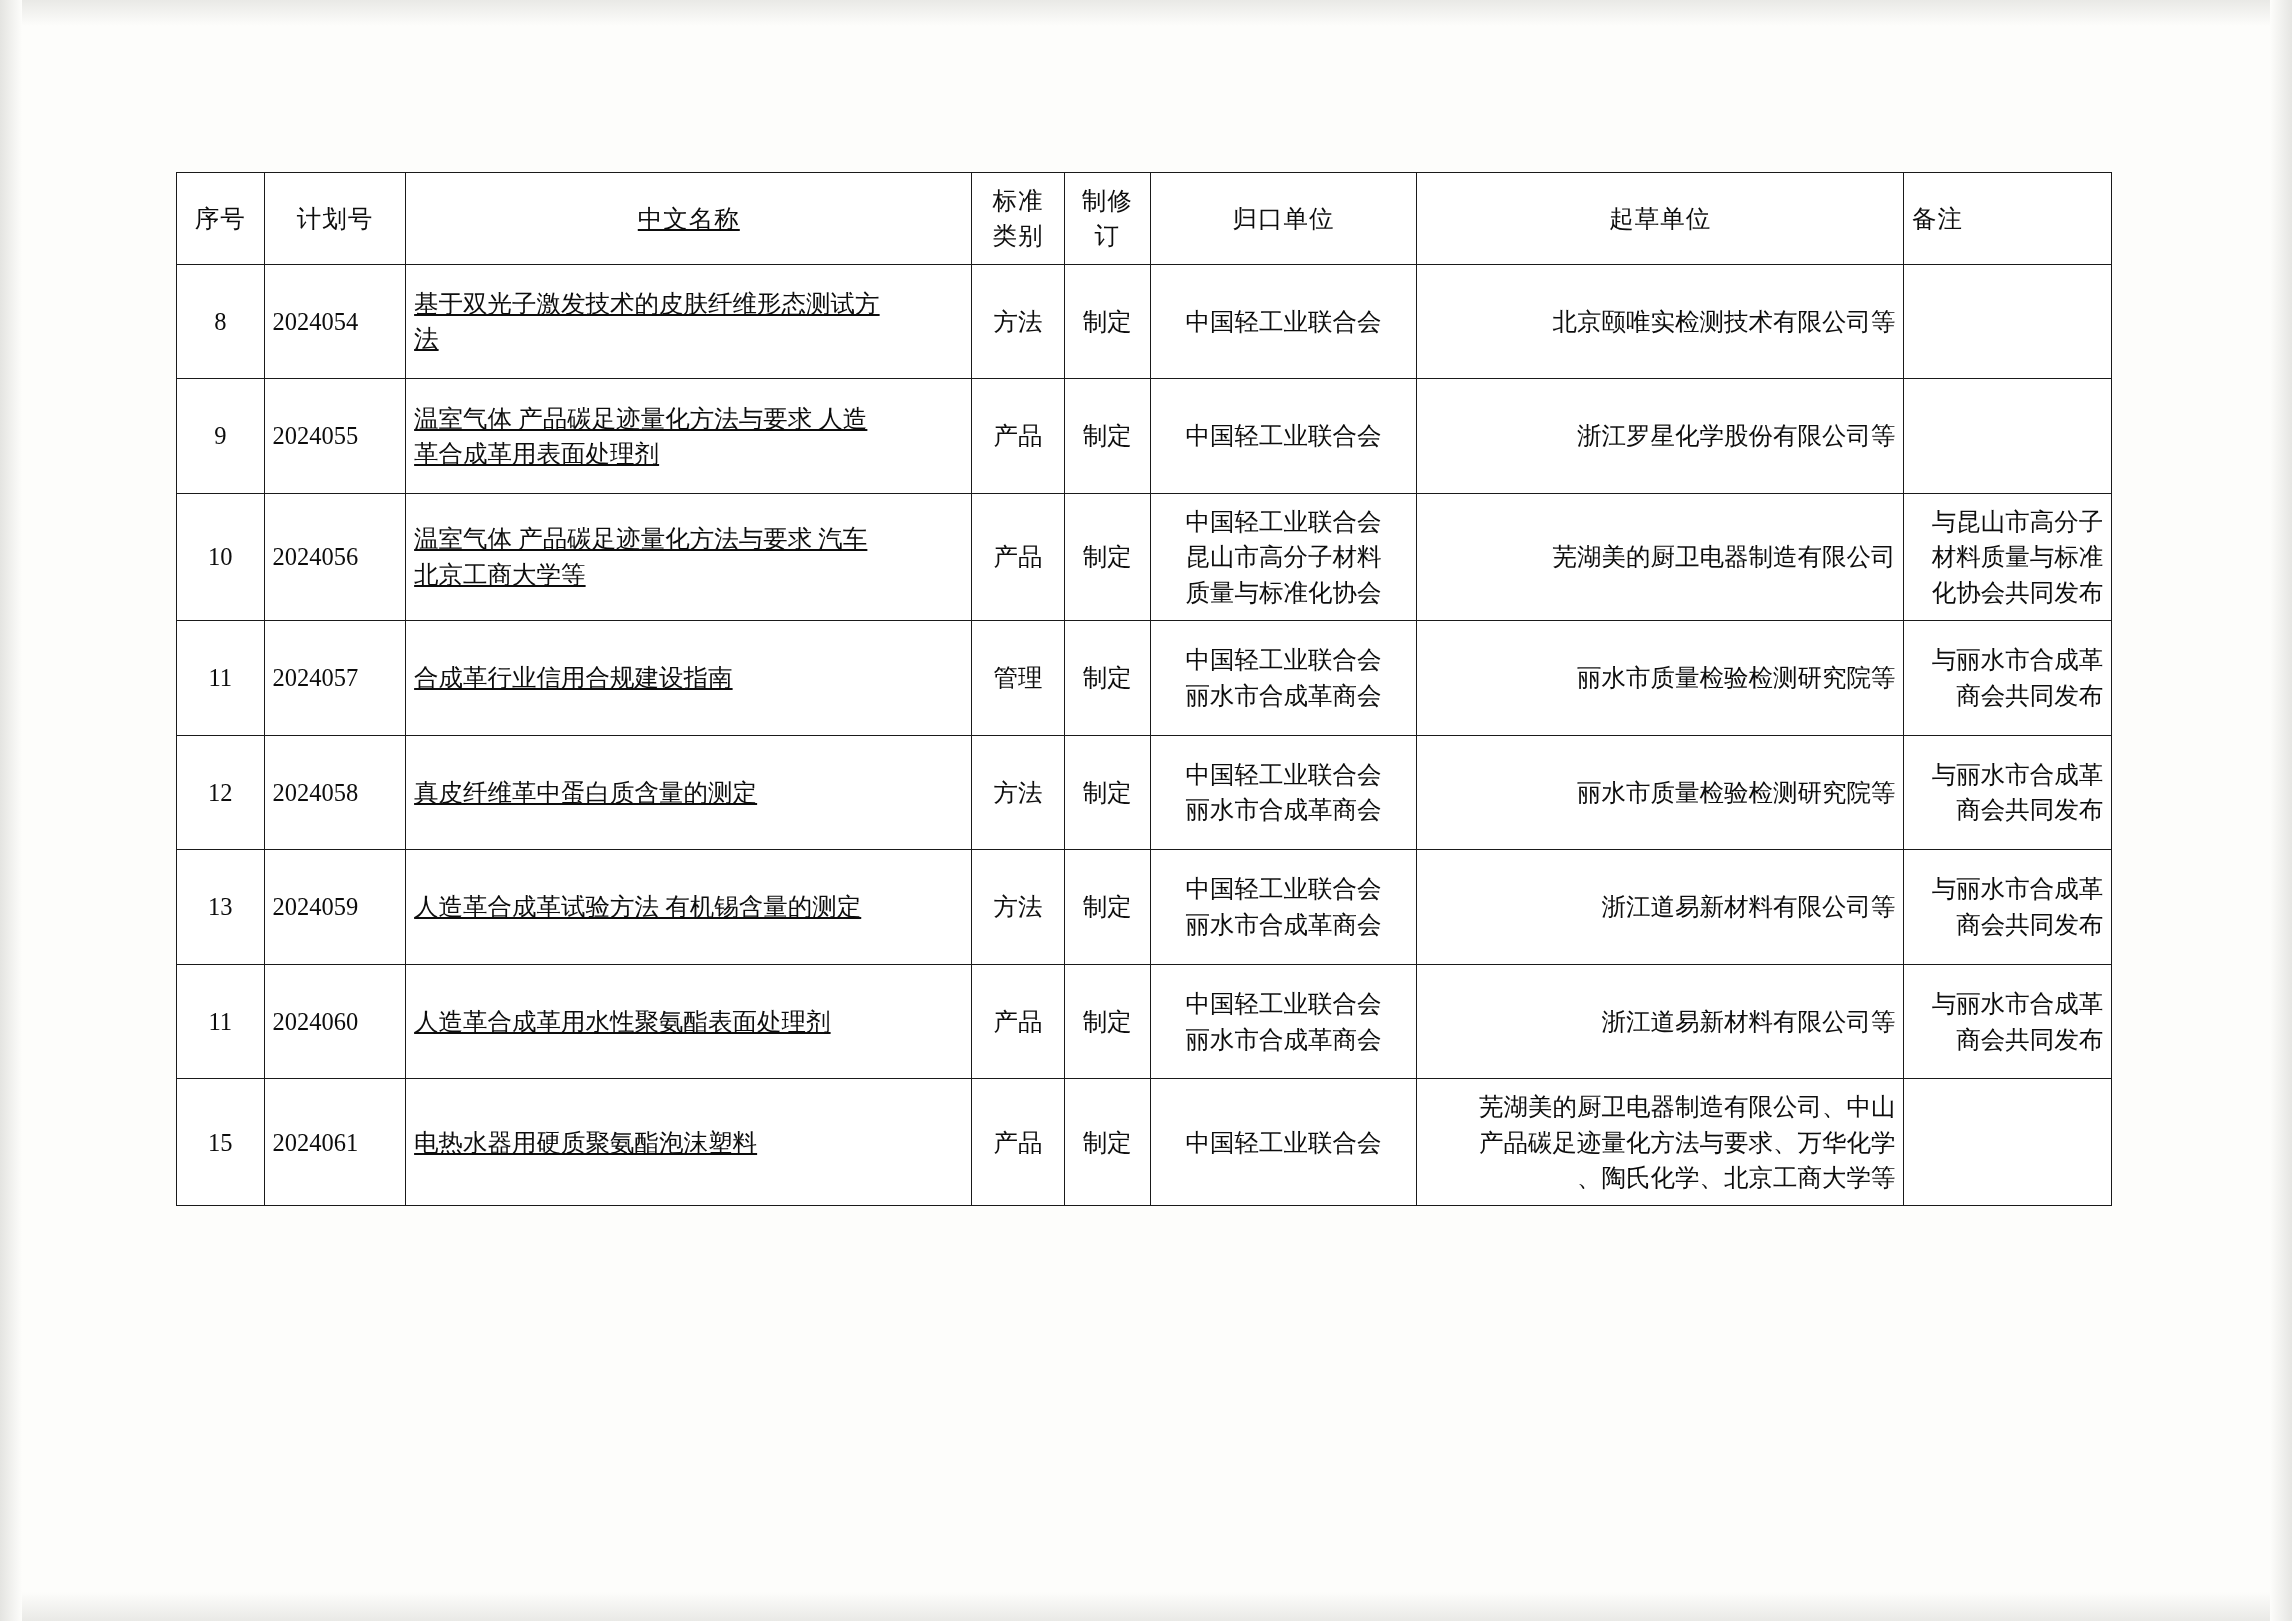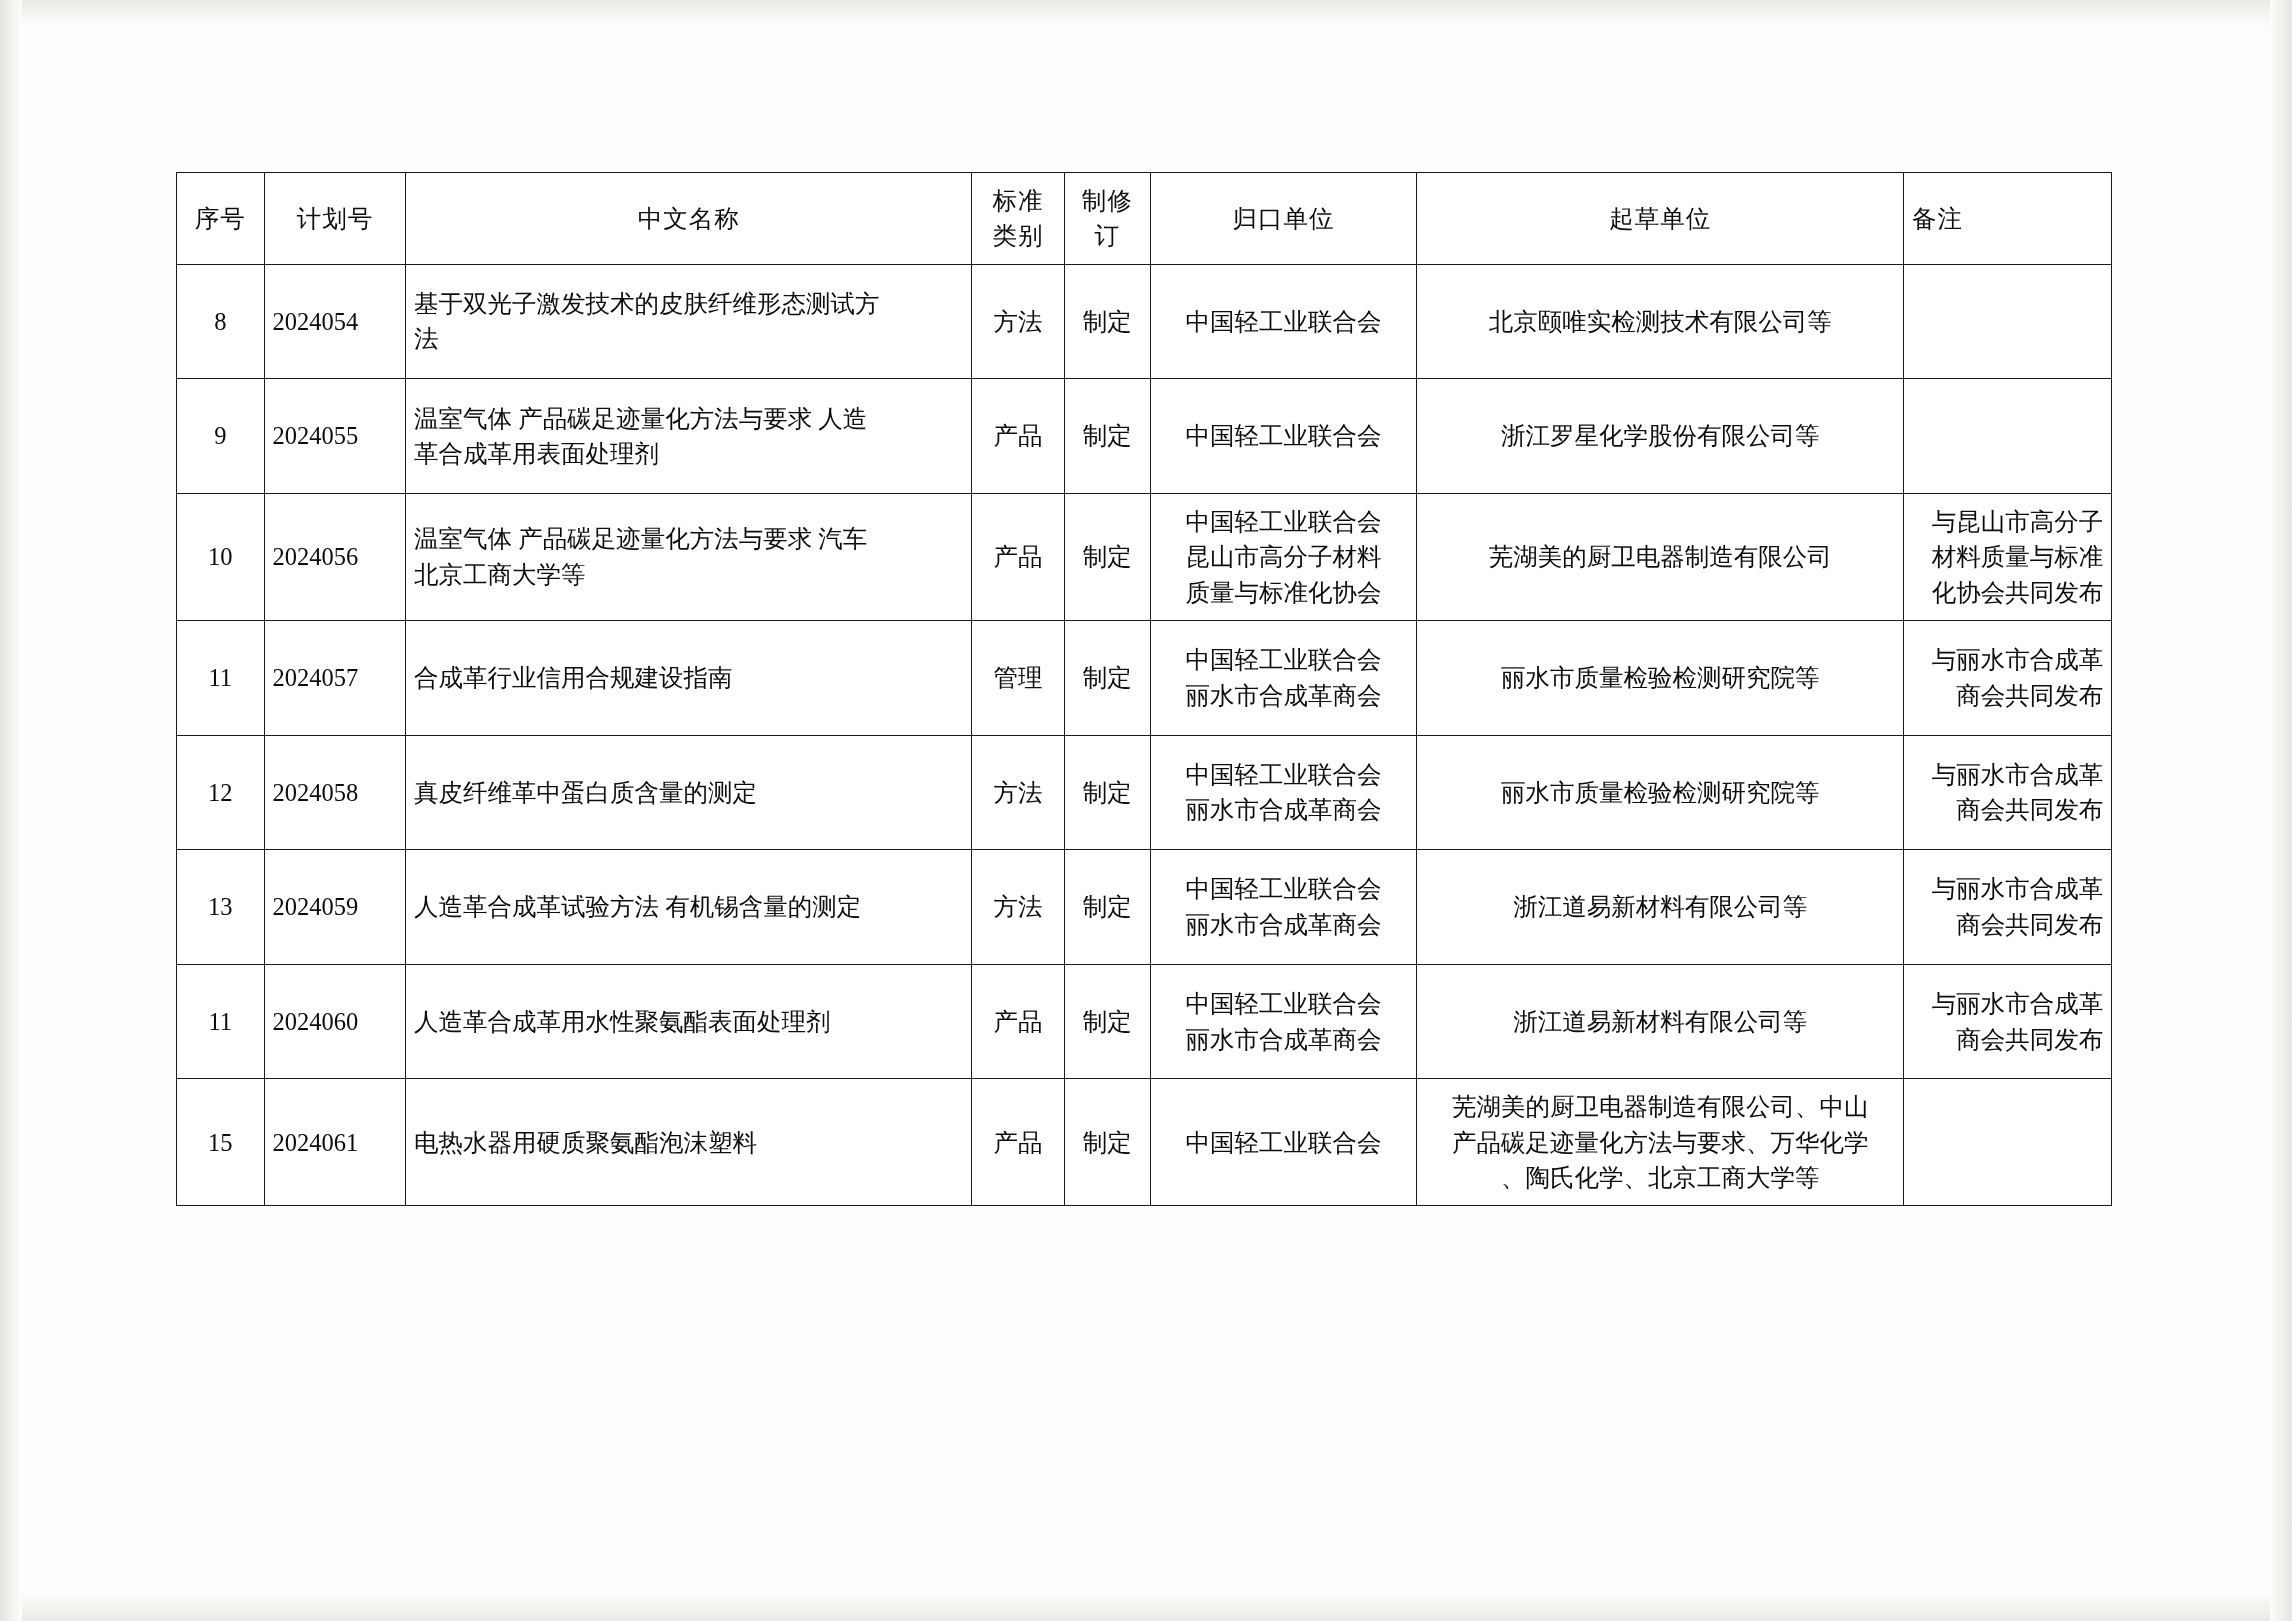"中文名称" .c-name { text-decoration: none -> underline }
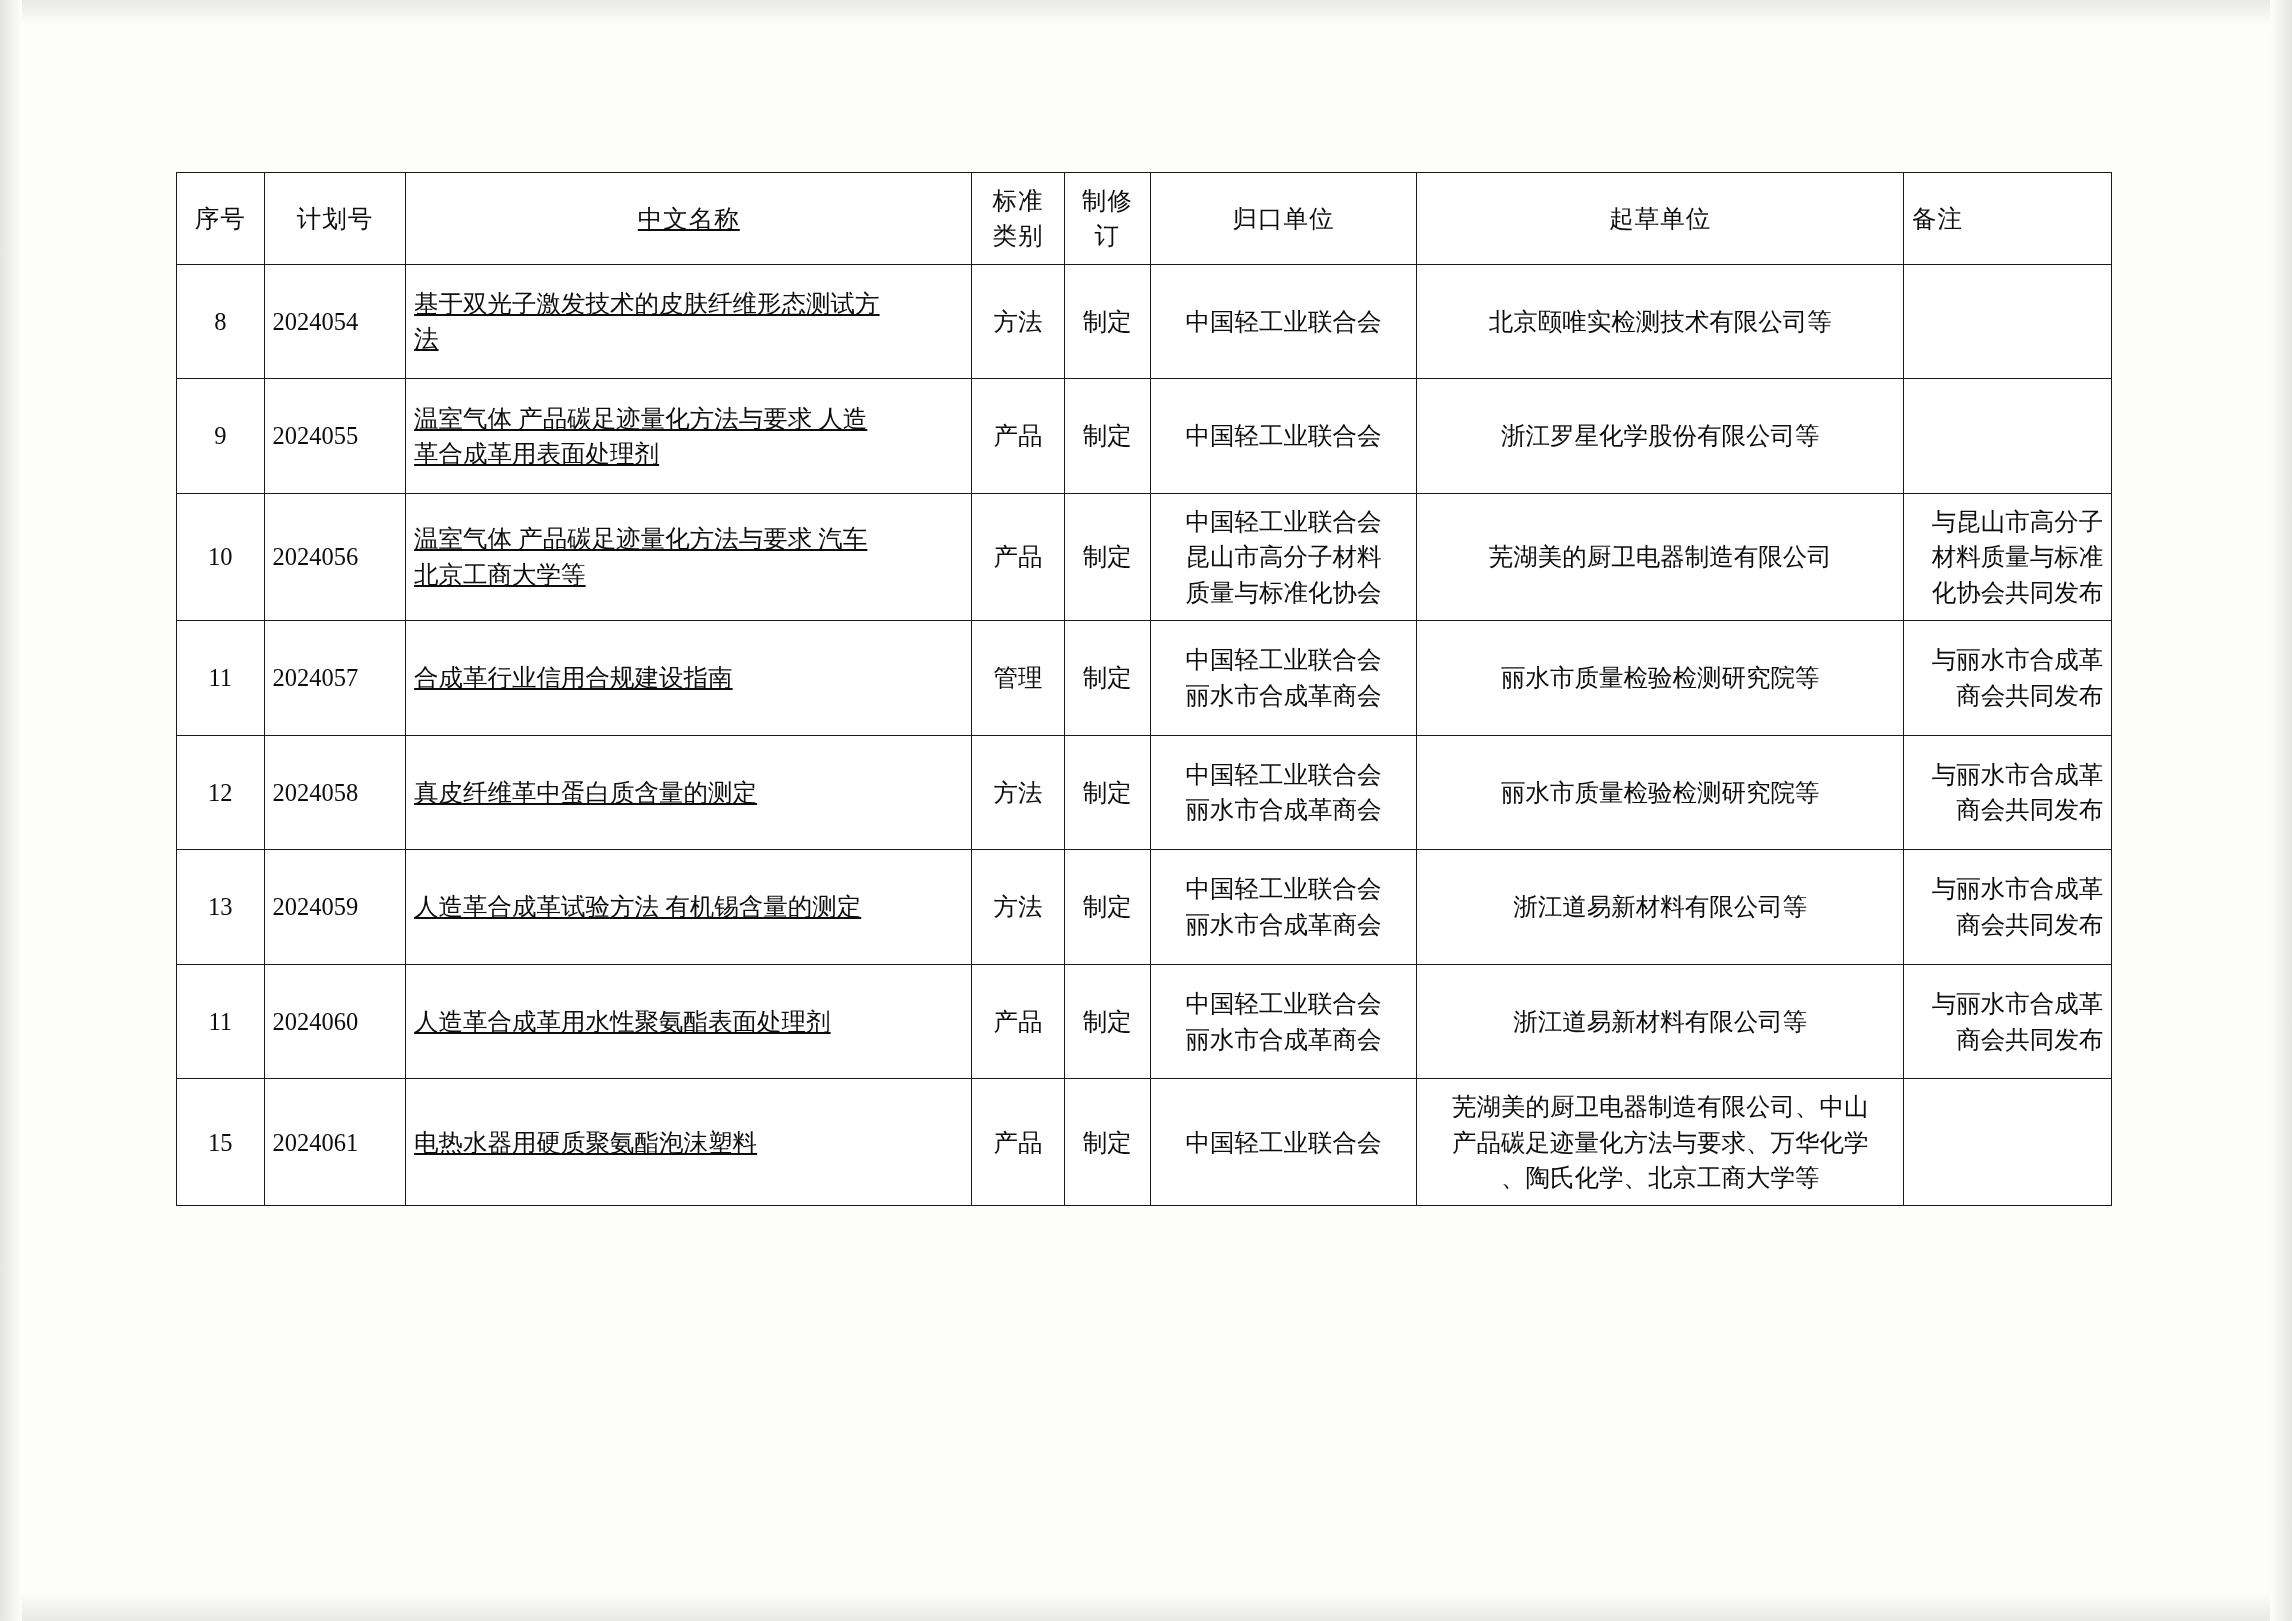"北京颐唯实检测技术有限公司等" .c-draft { text-align: center -> right }
